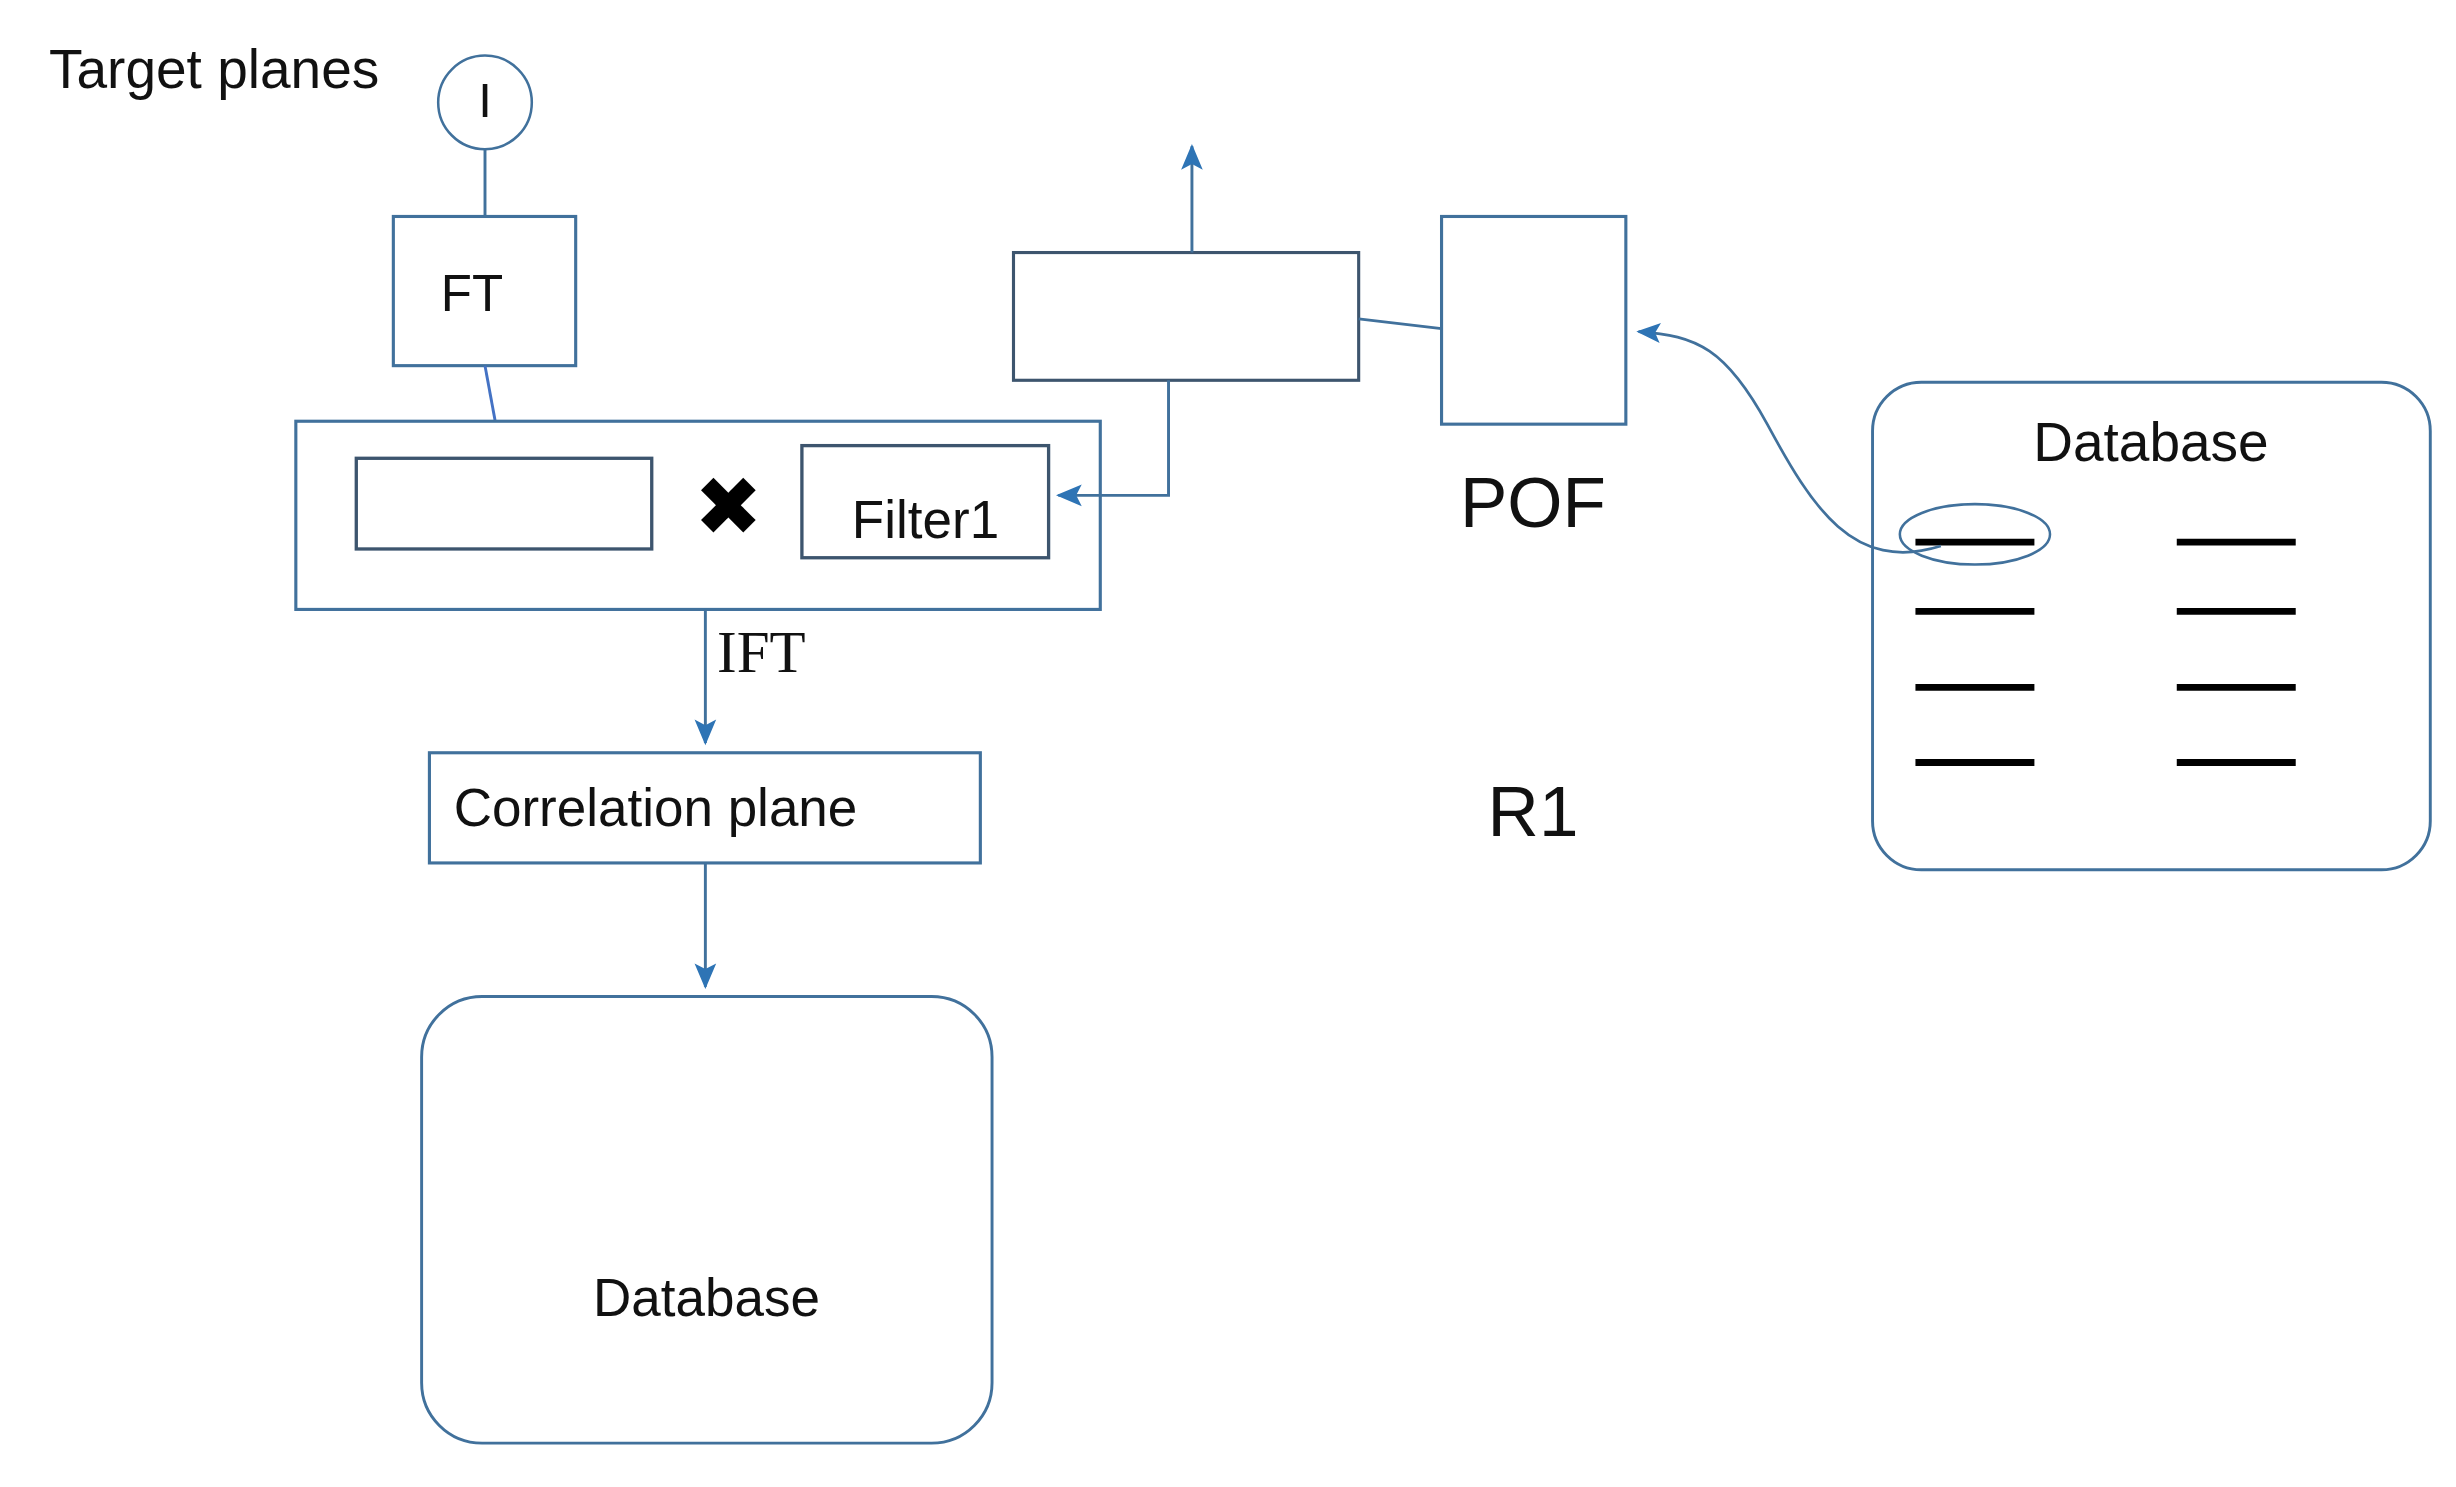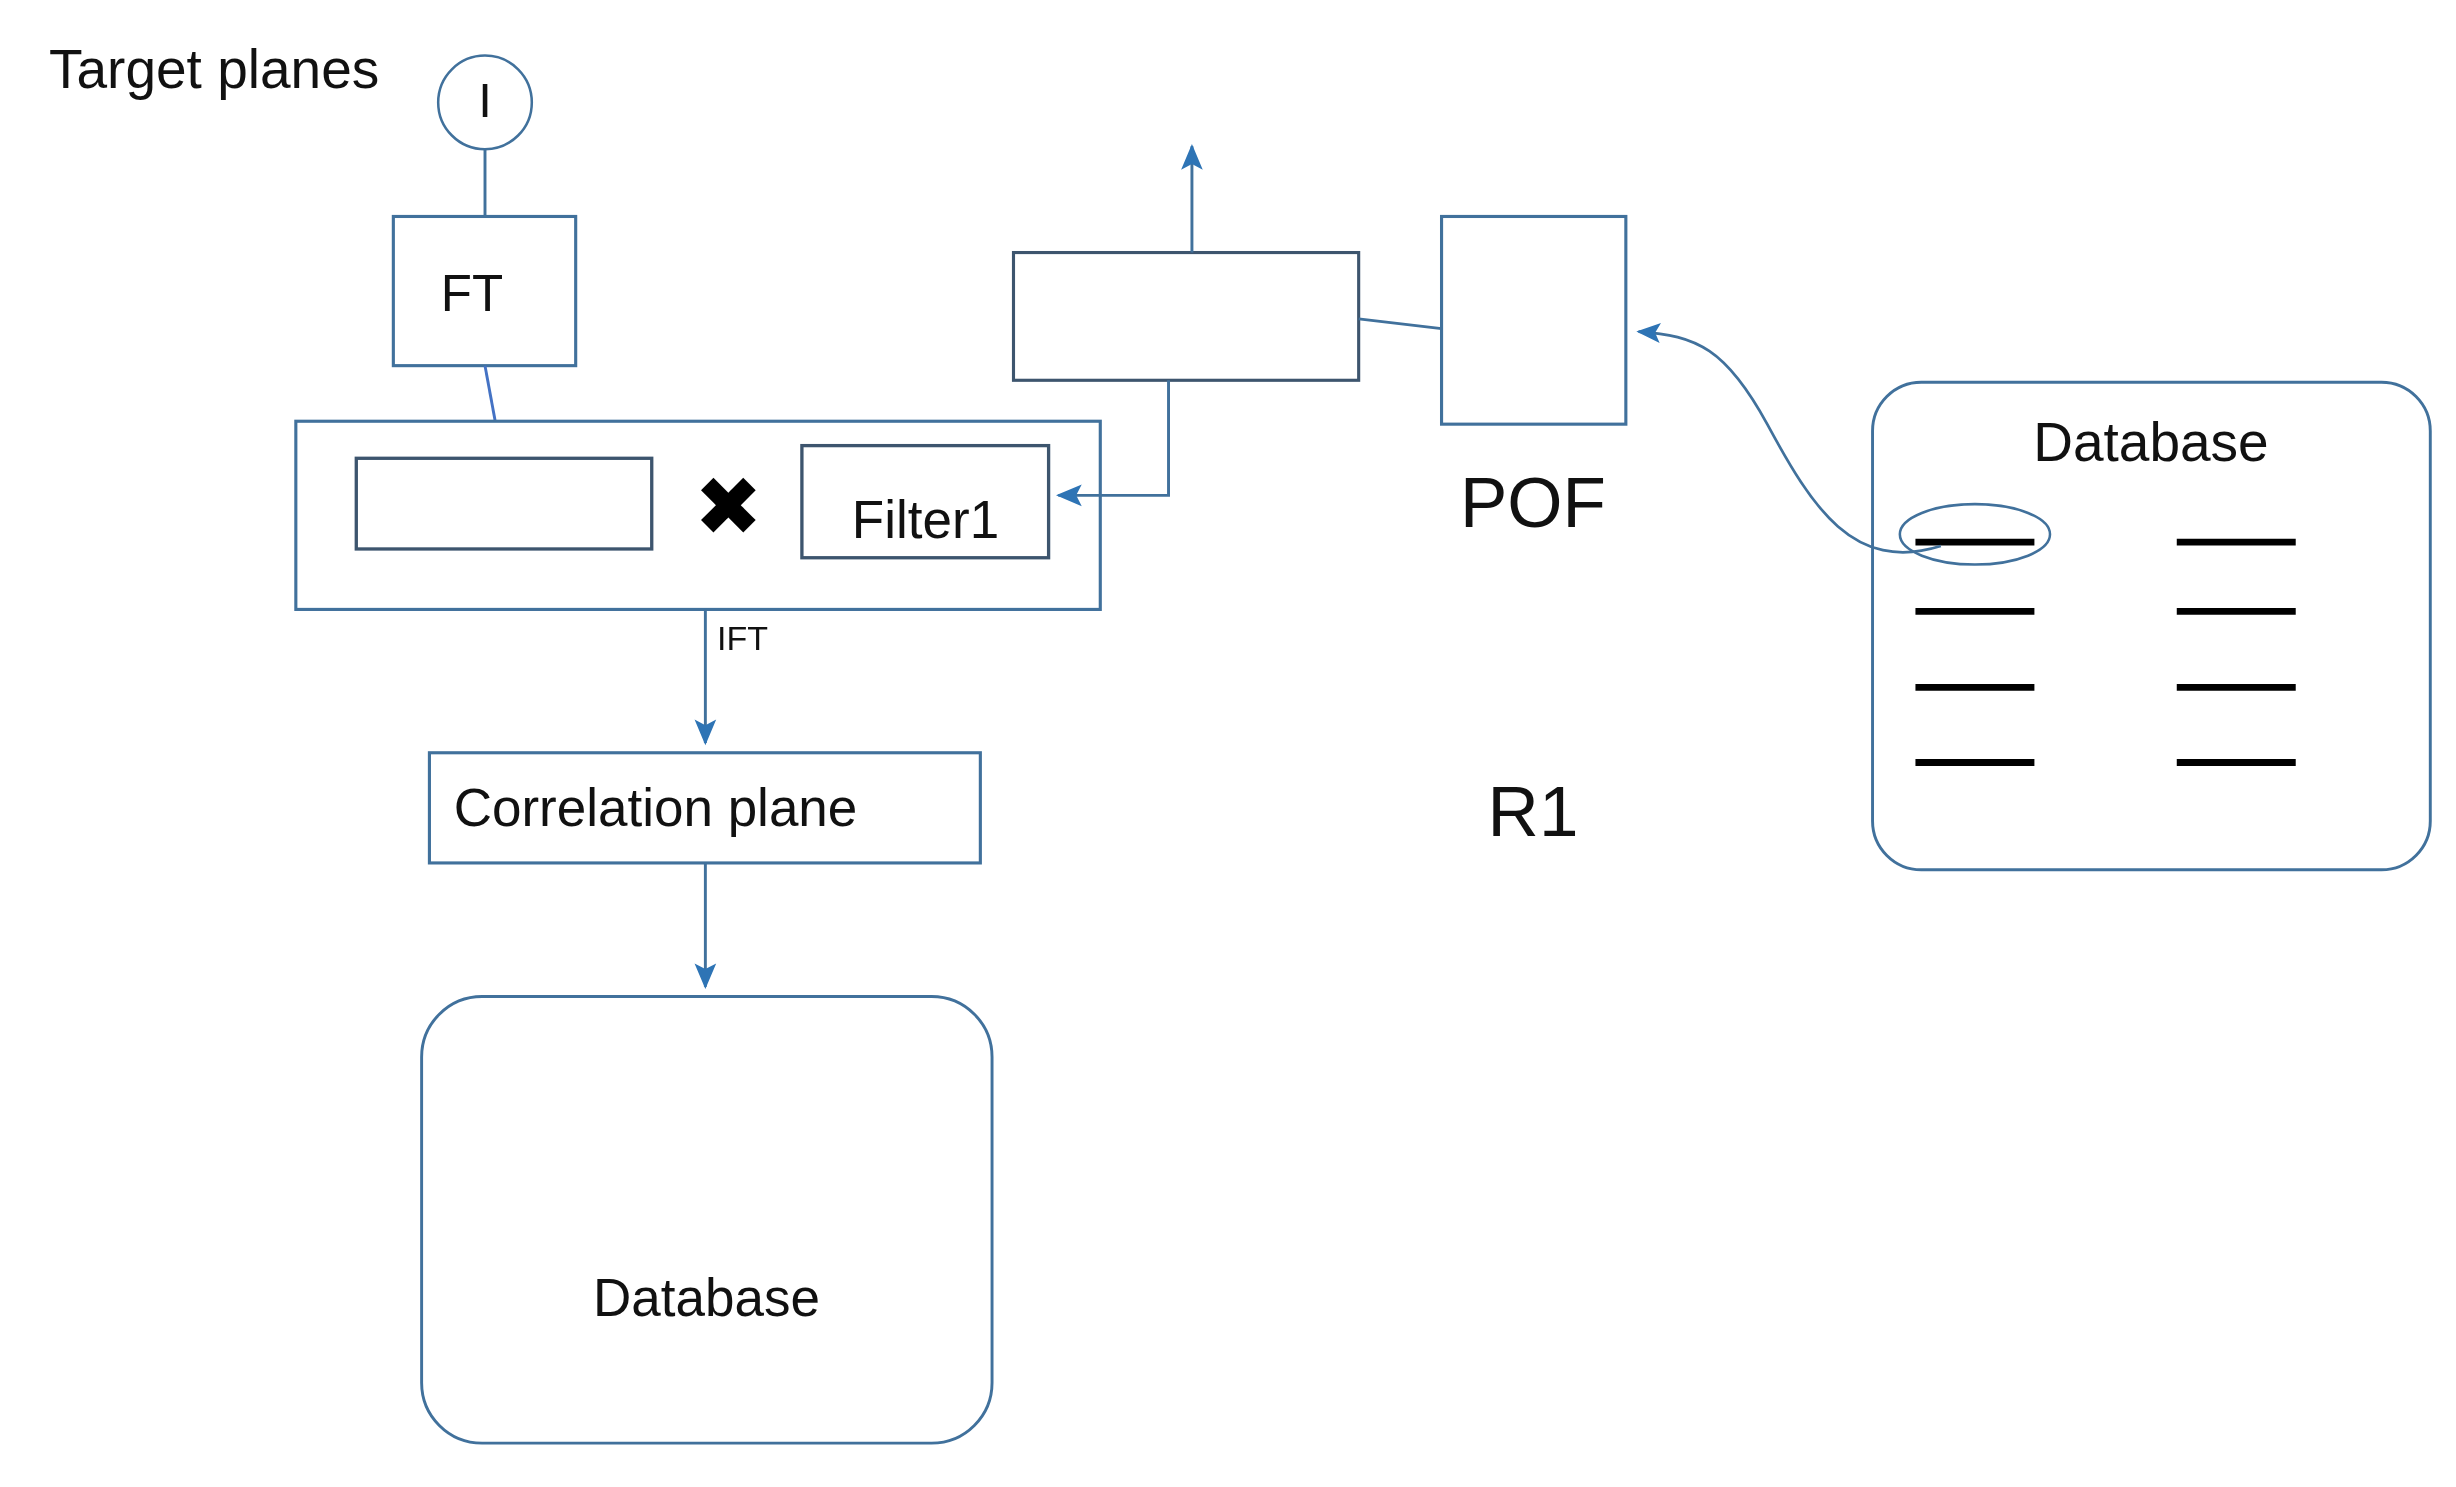"IFT" div.lbl { font-family: none -> Liberation Serif, serif; font-size: 34px -> 59px }
